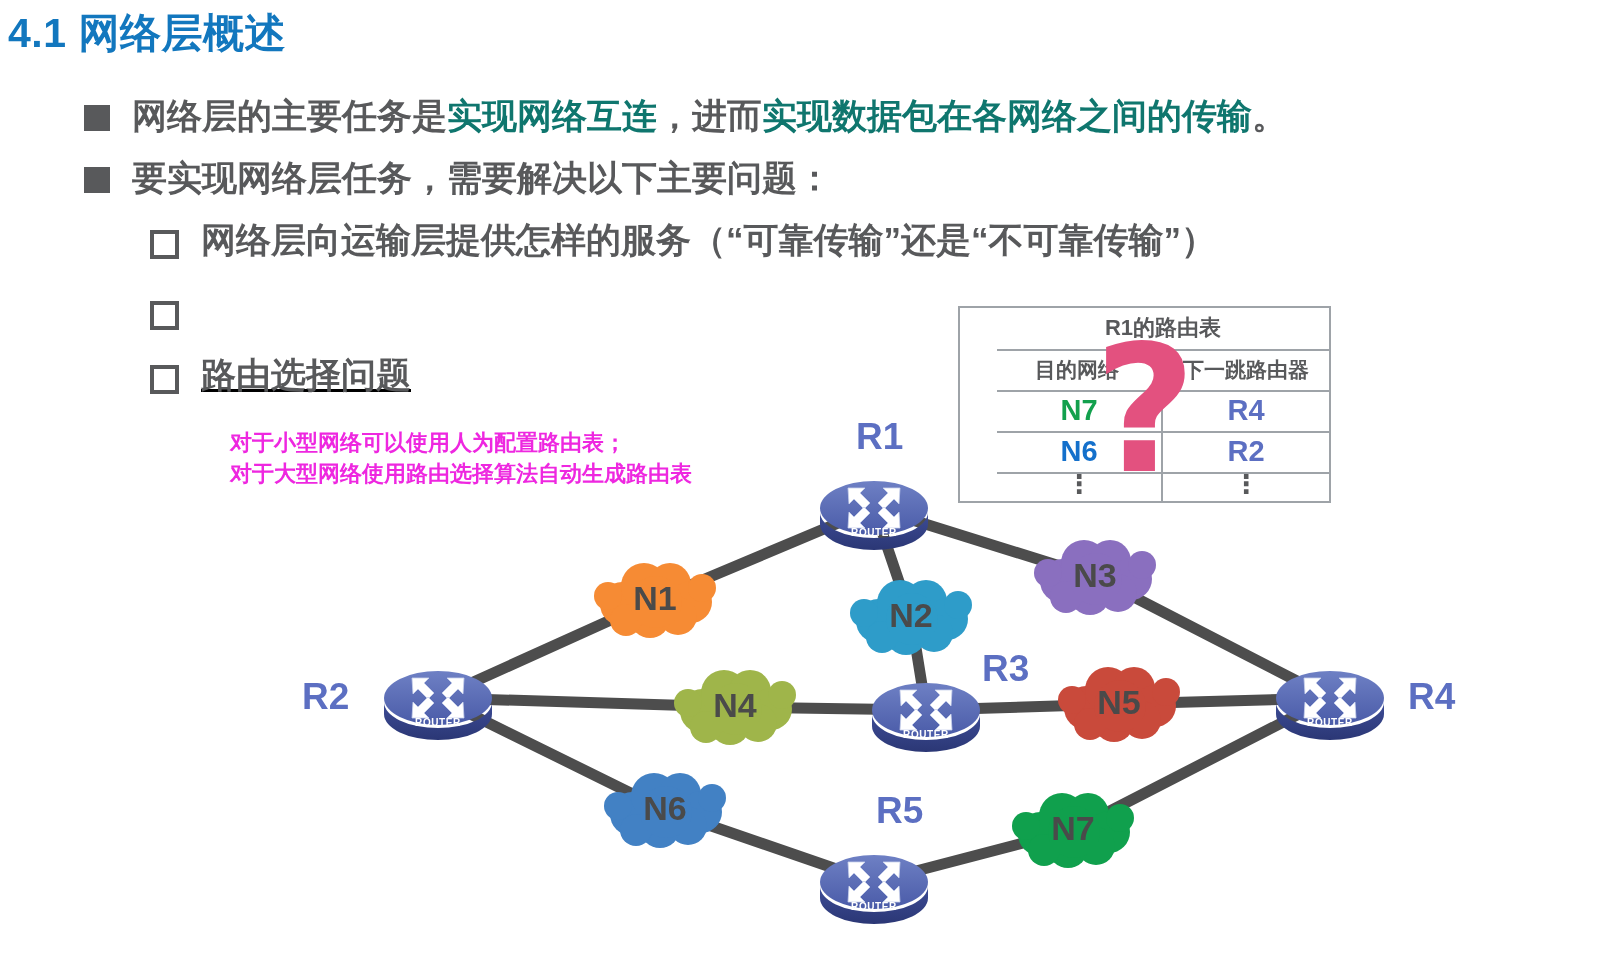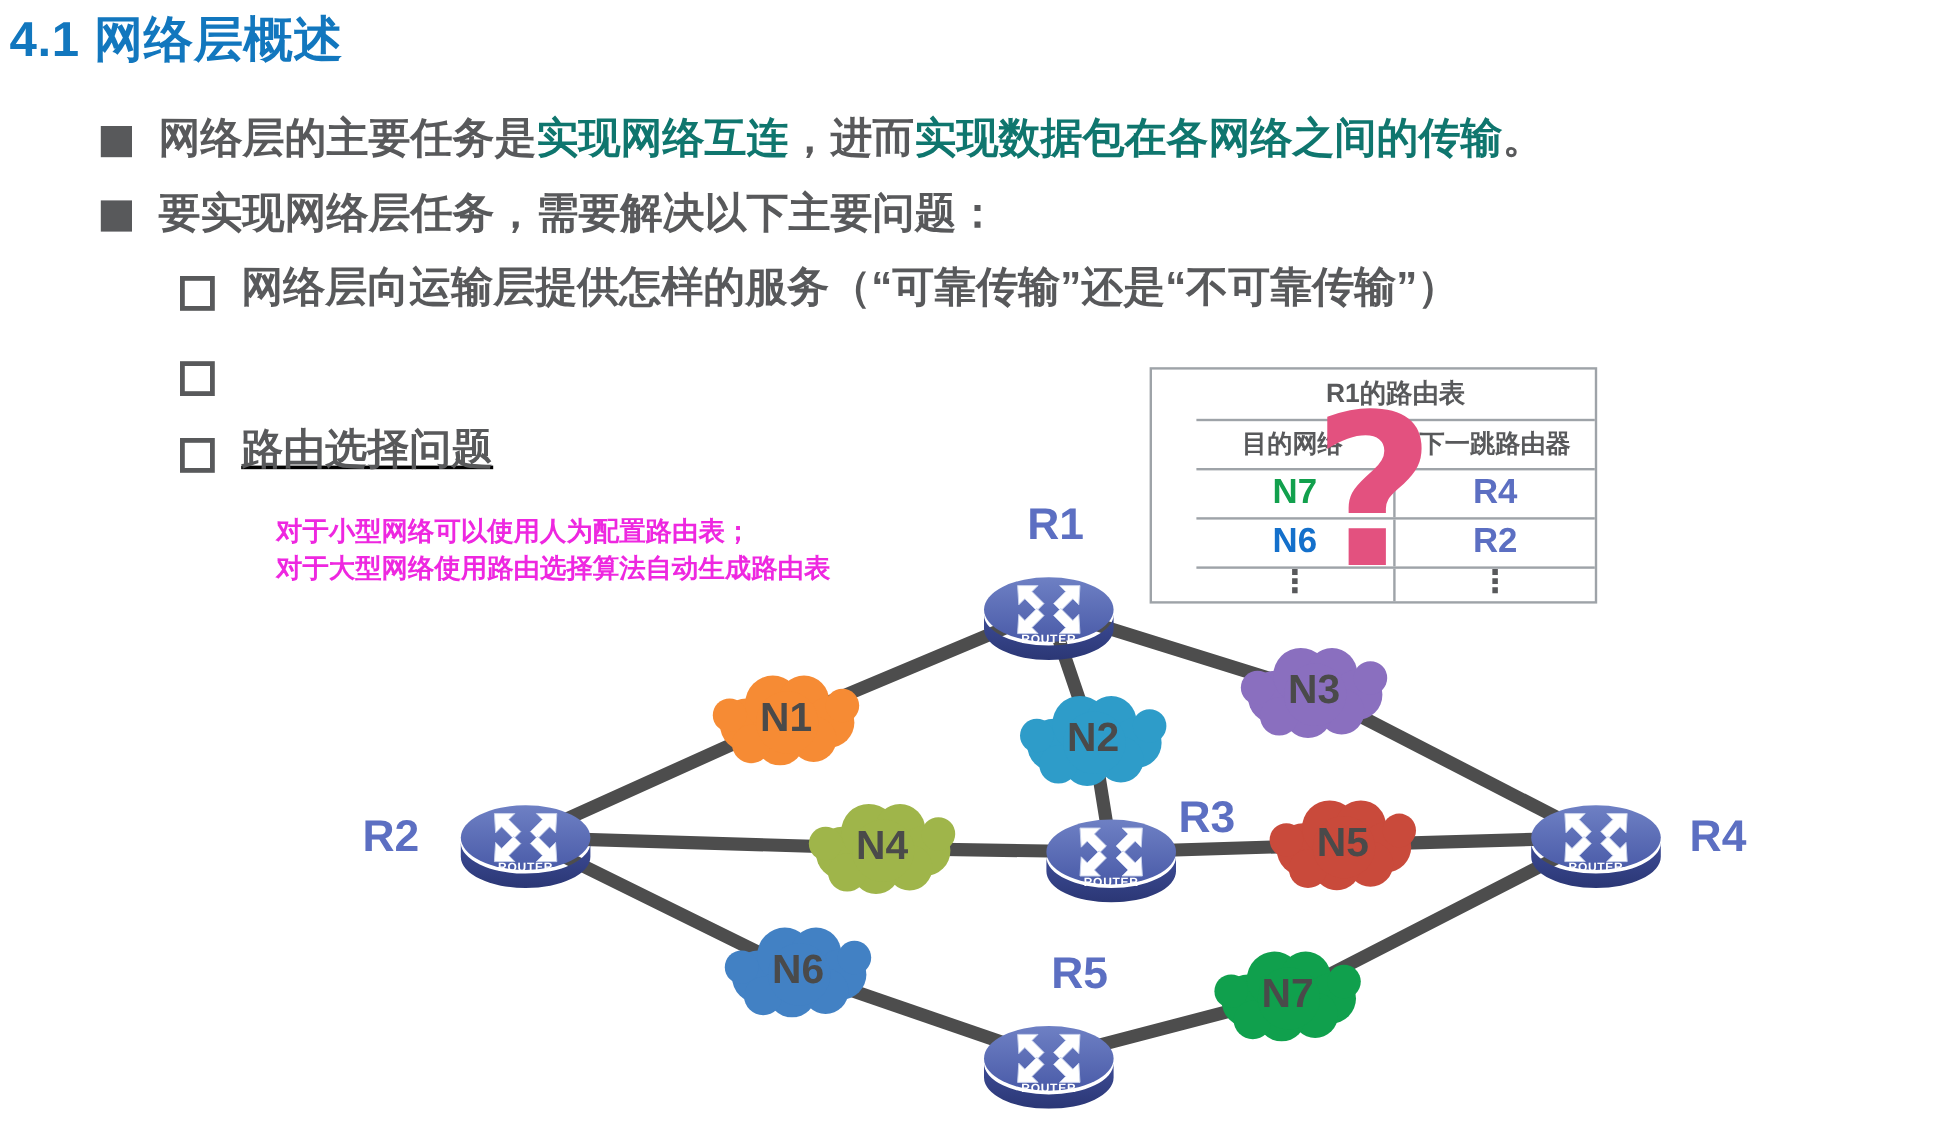"R3" div.rlabel { margin-top: 12px -> none }
